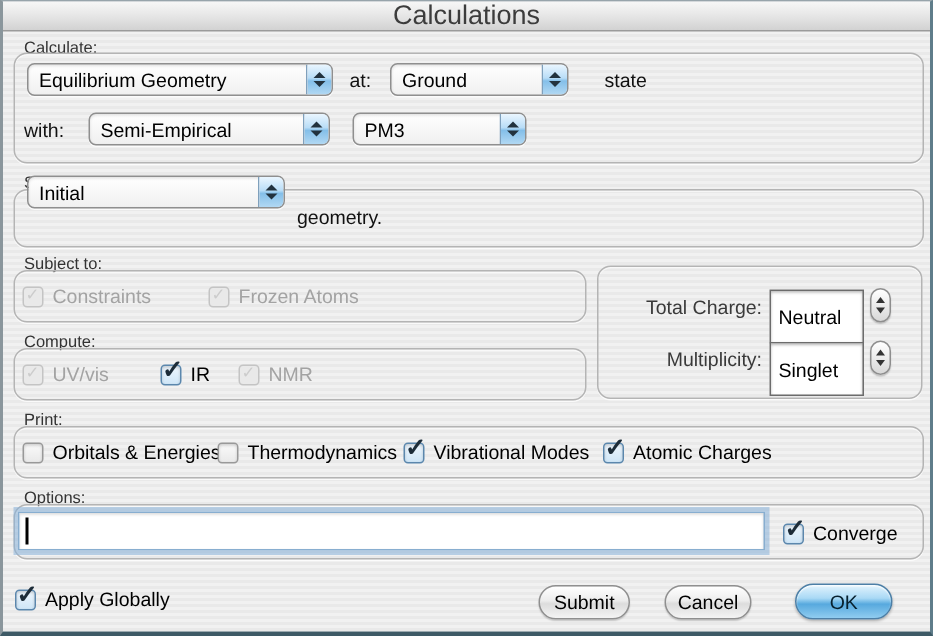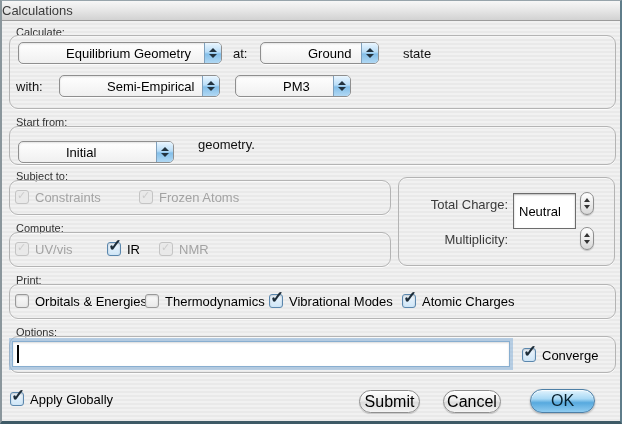"Calculations" .titlebar { font-size: 13px -> 18px; justify-content: flex-start -> center }
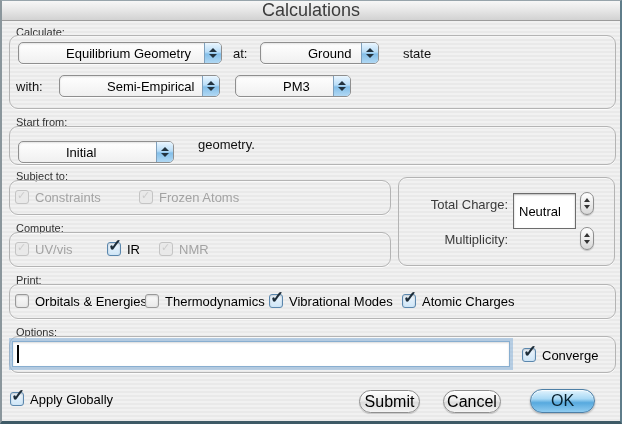"Equilibrium Geometry" .popup { padding-left: 40px -> none }
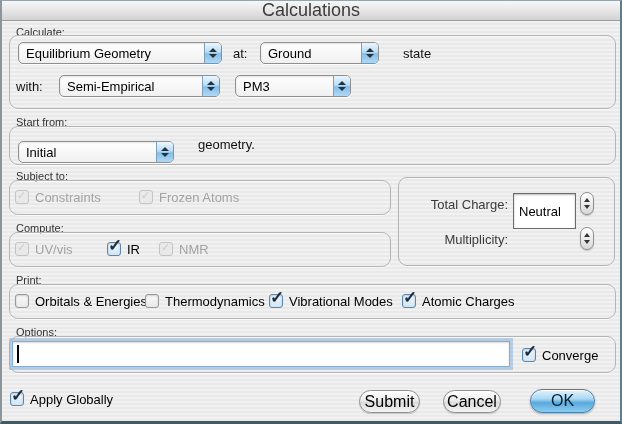"Initial" div.popup { top: 140px -> 116px; width: 156px -> 172px }
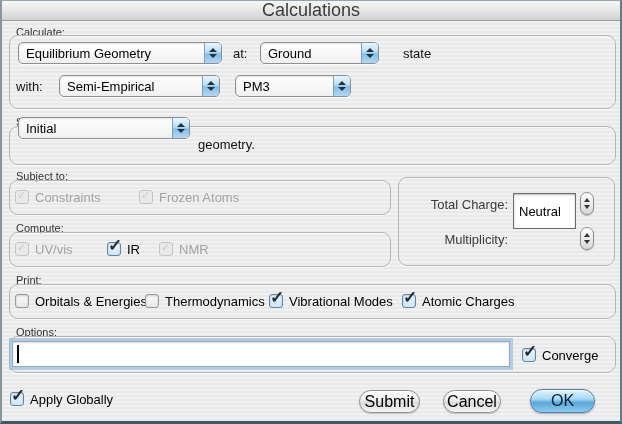"Constraints" .cb { align-items: center -> flex-end }
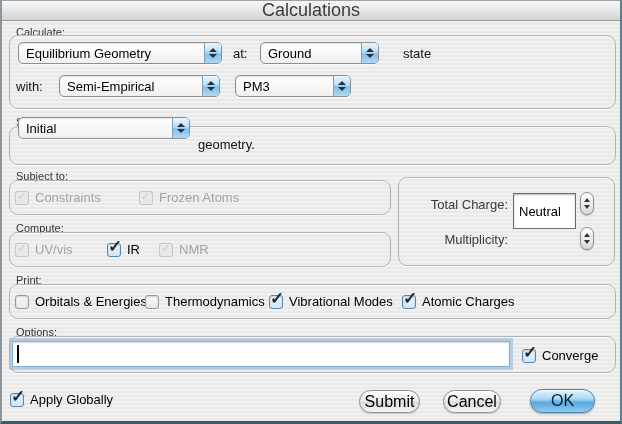"Singlet" div.textbox { html: none -> <div> <span>Singlet</span> </div> }
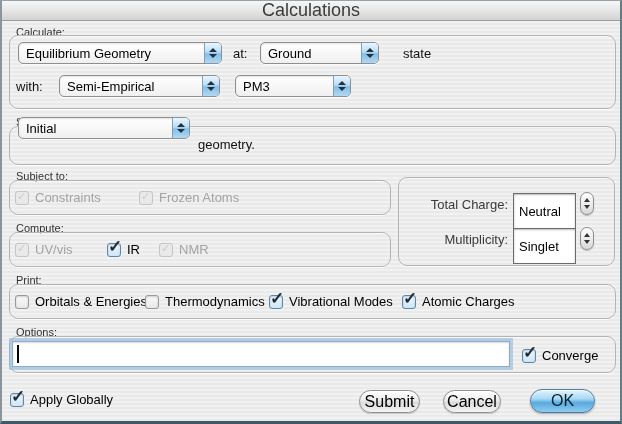"Submit" .btn { font-size: 16px -> 13px }
